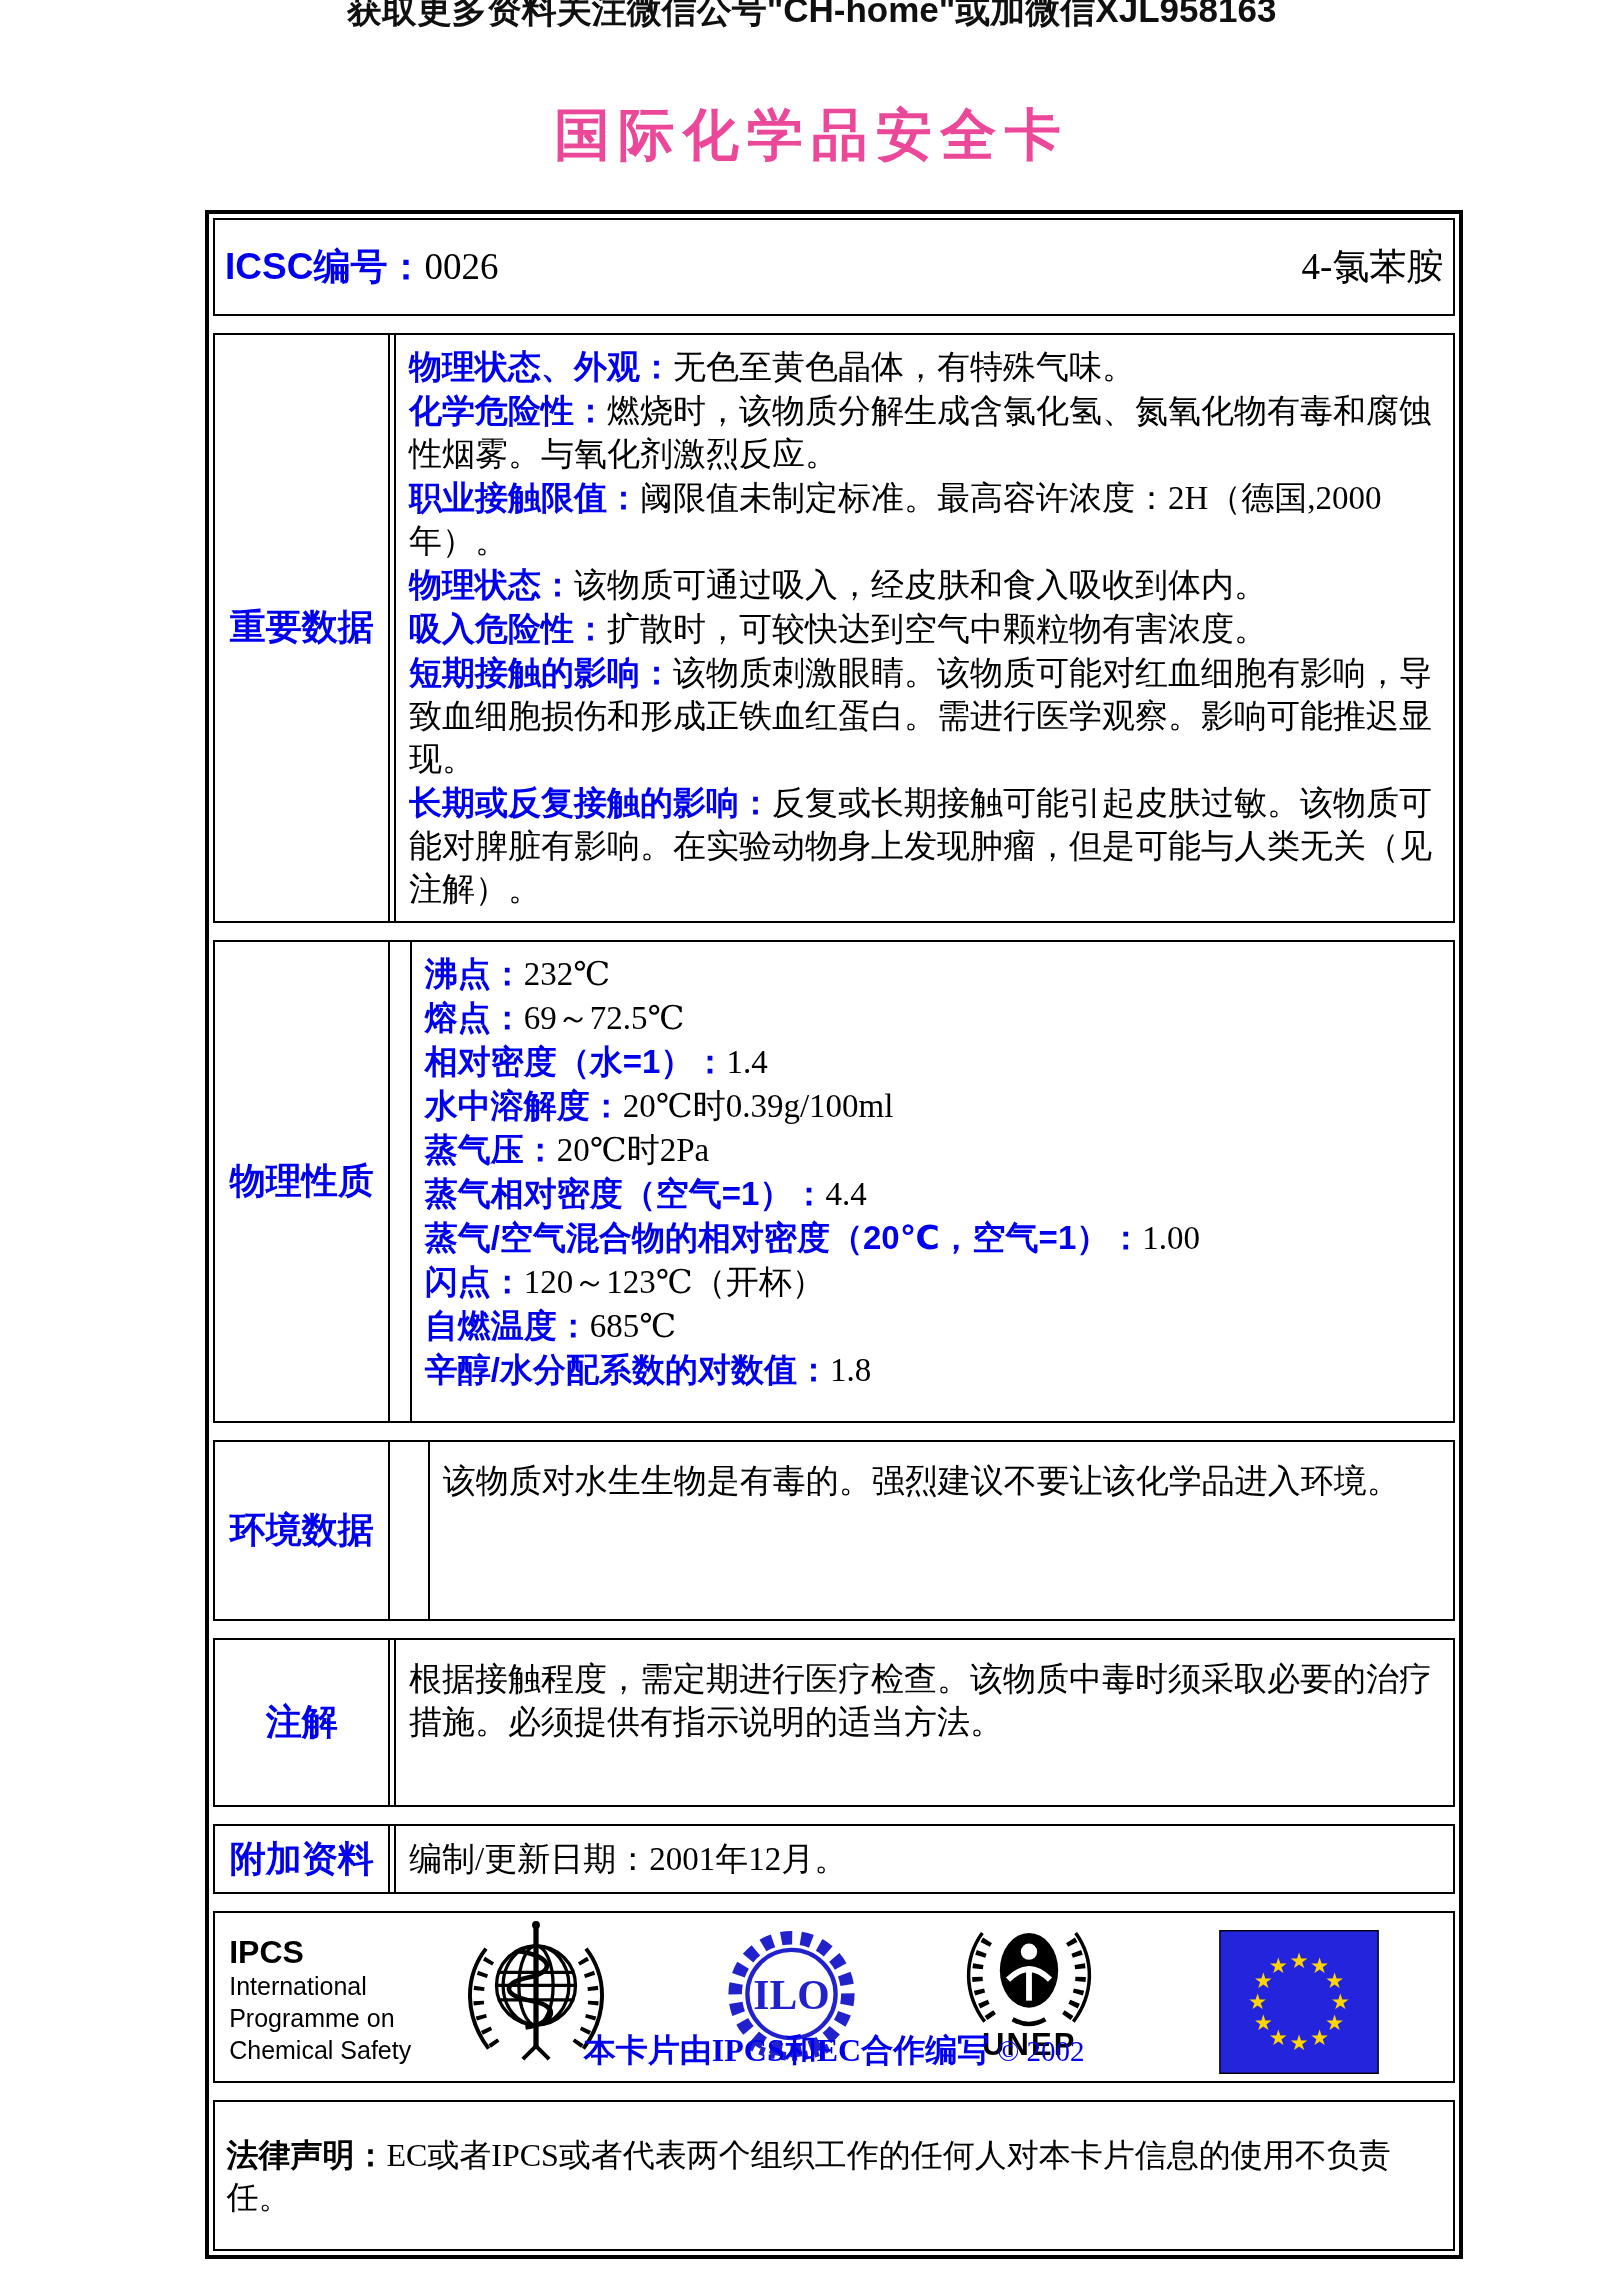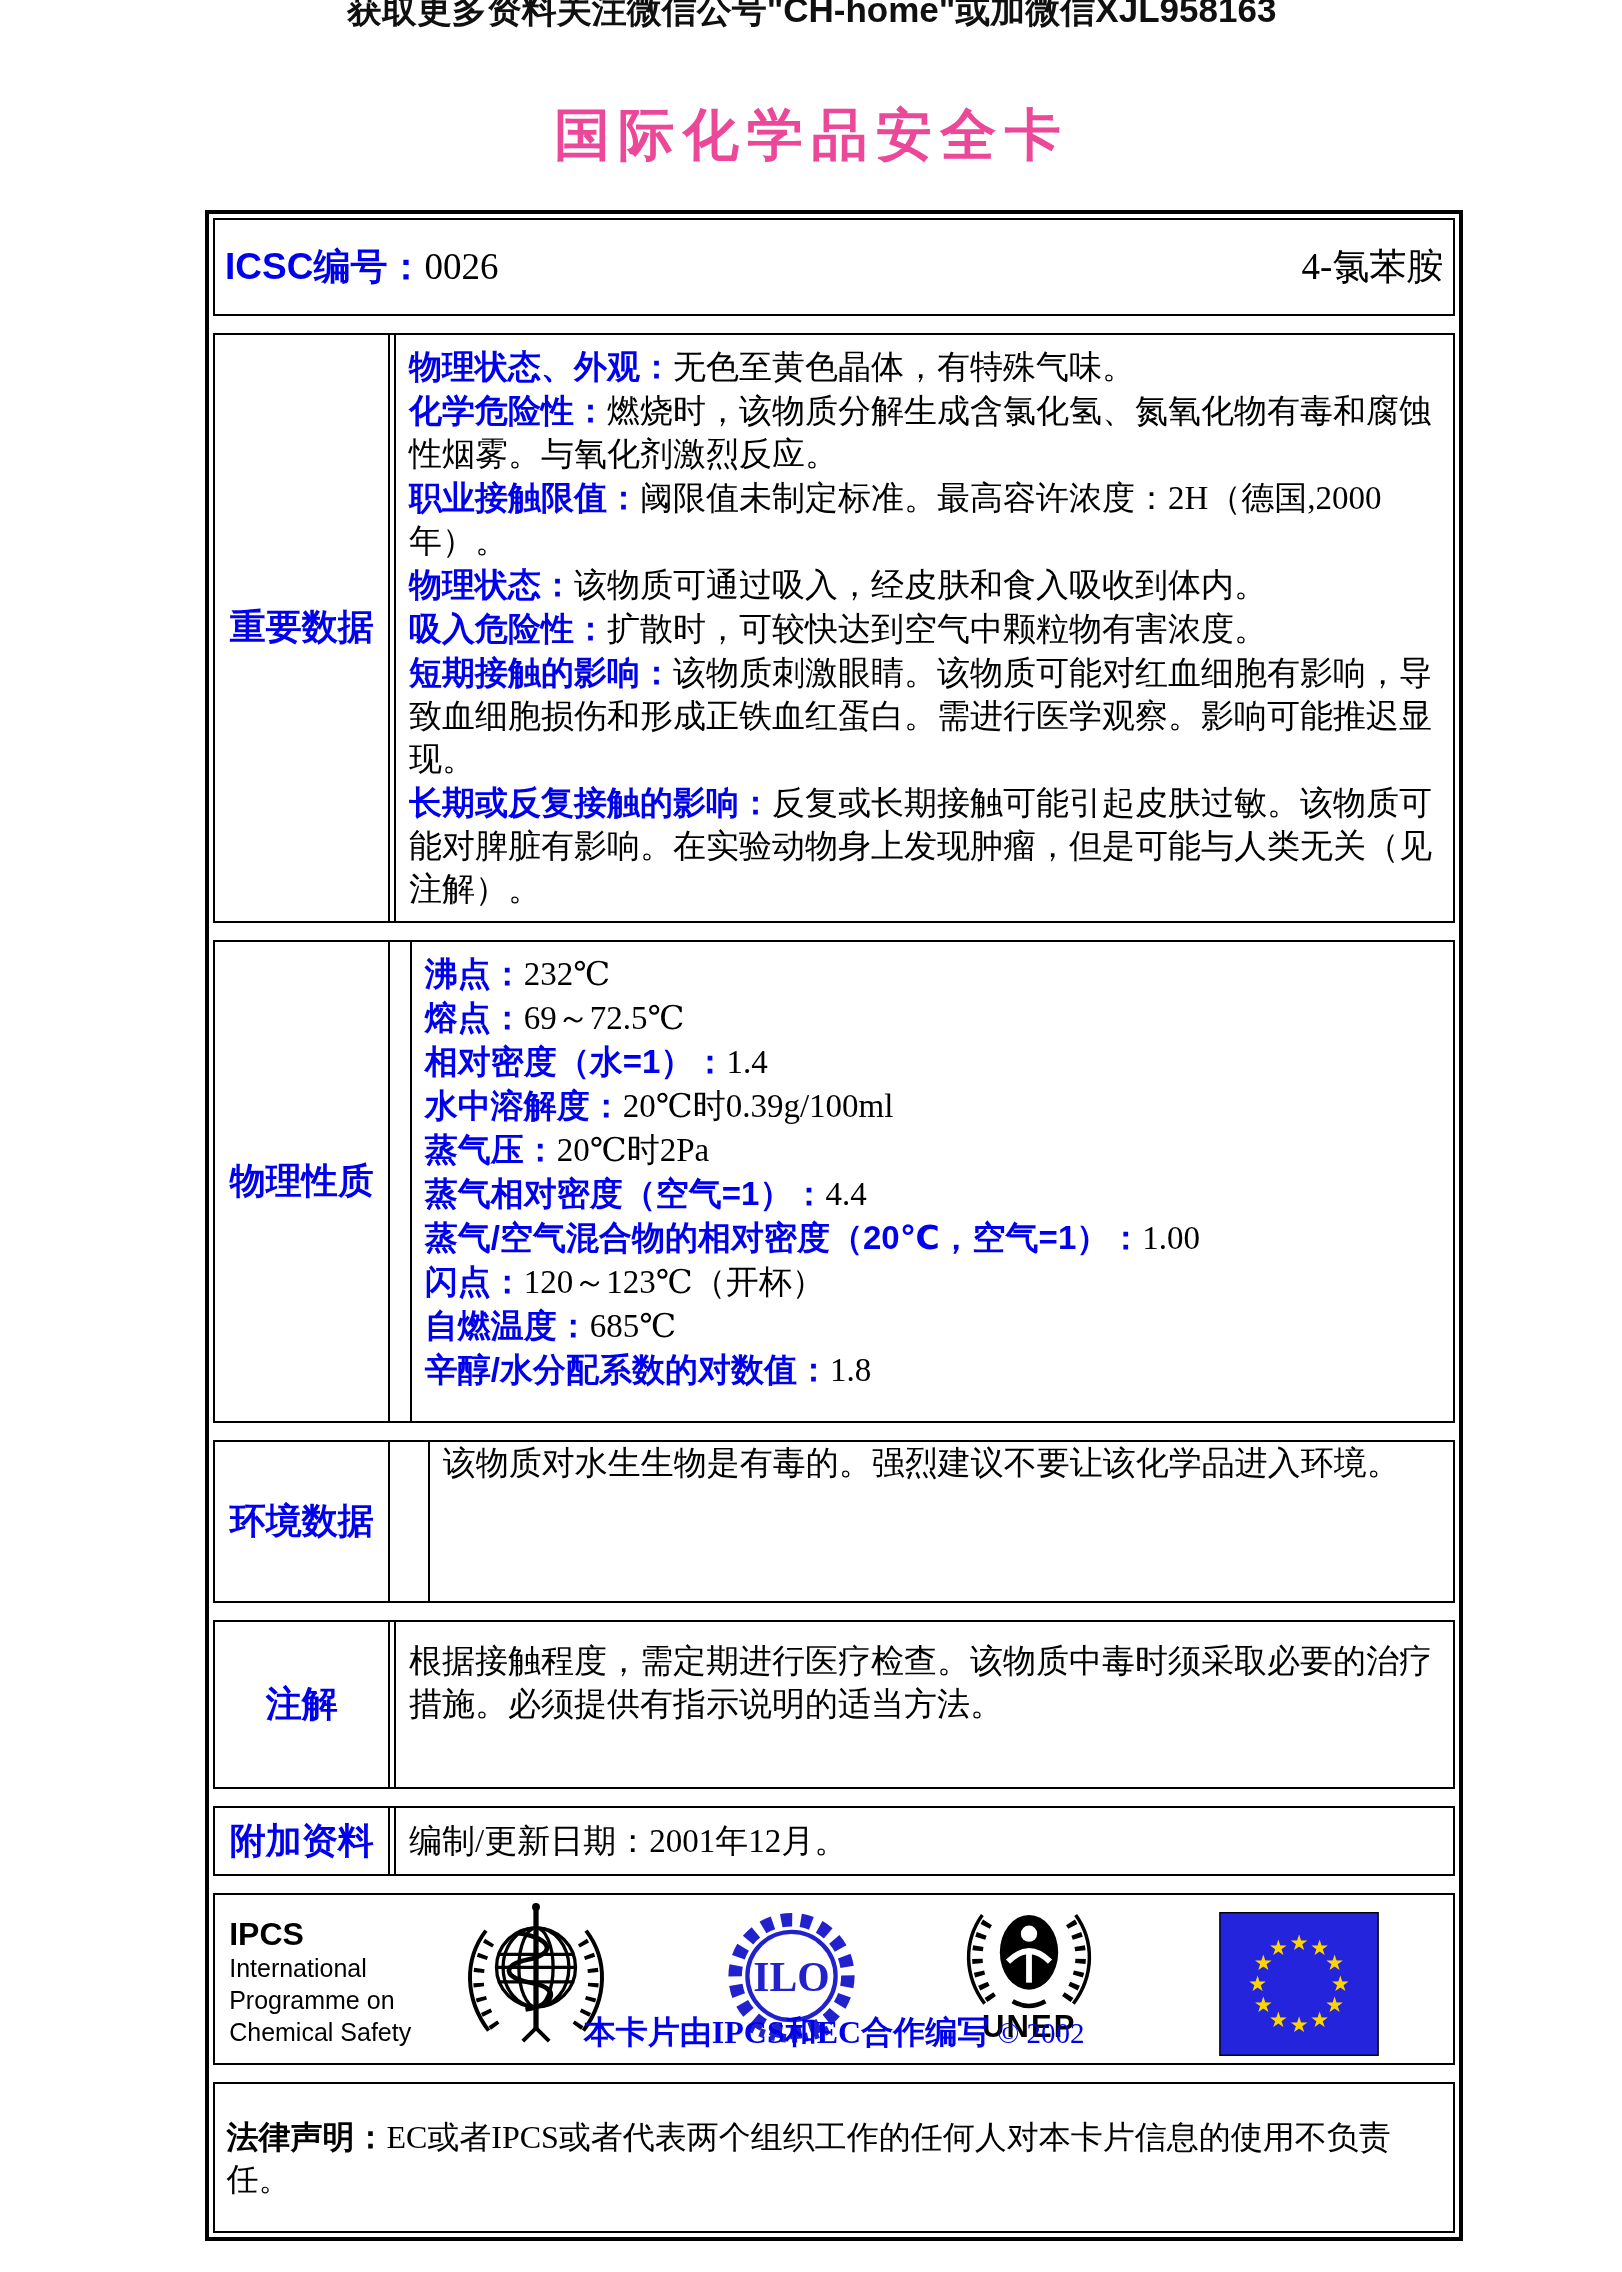"该物质对水生生物是有毒的。强烈建议不要让该化学品进入环境。" .h-env { padding-top: 0 -> 18px }
